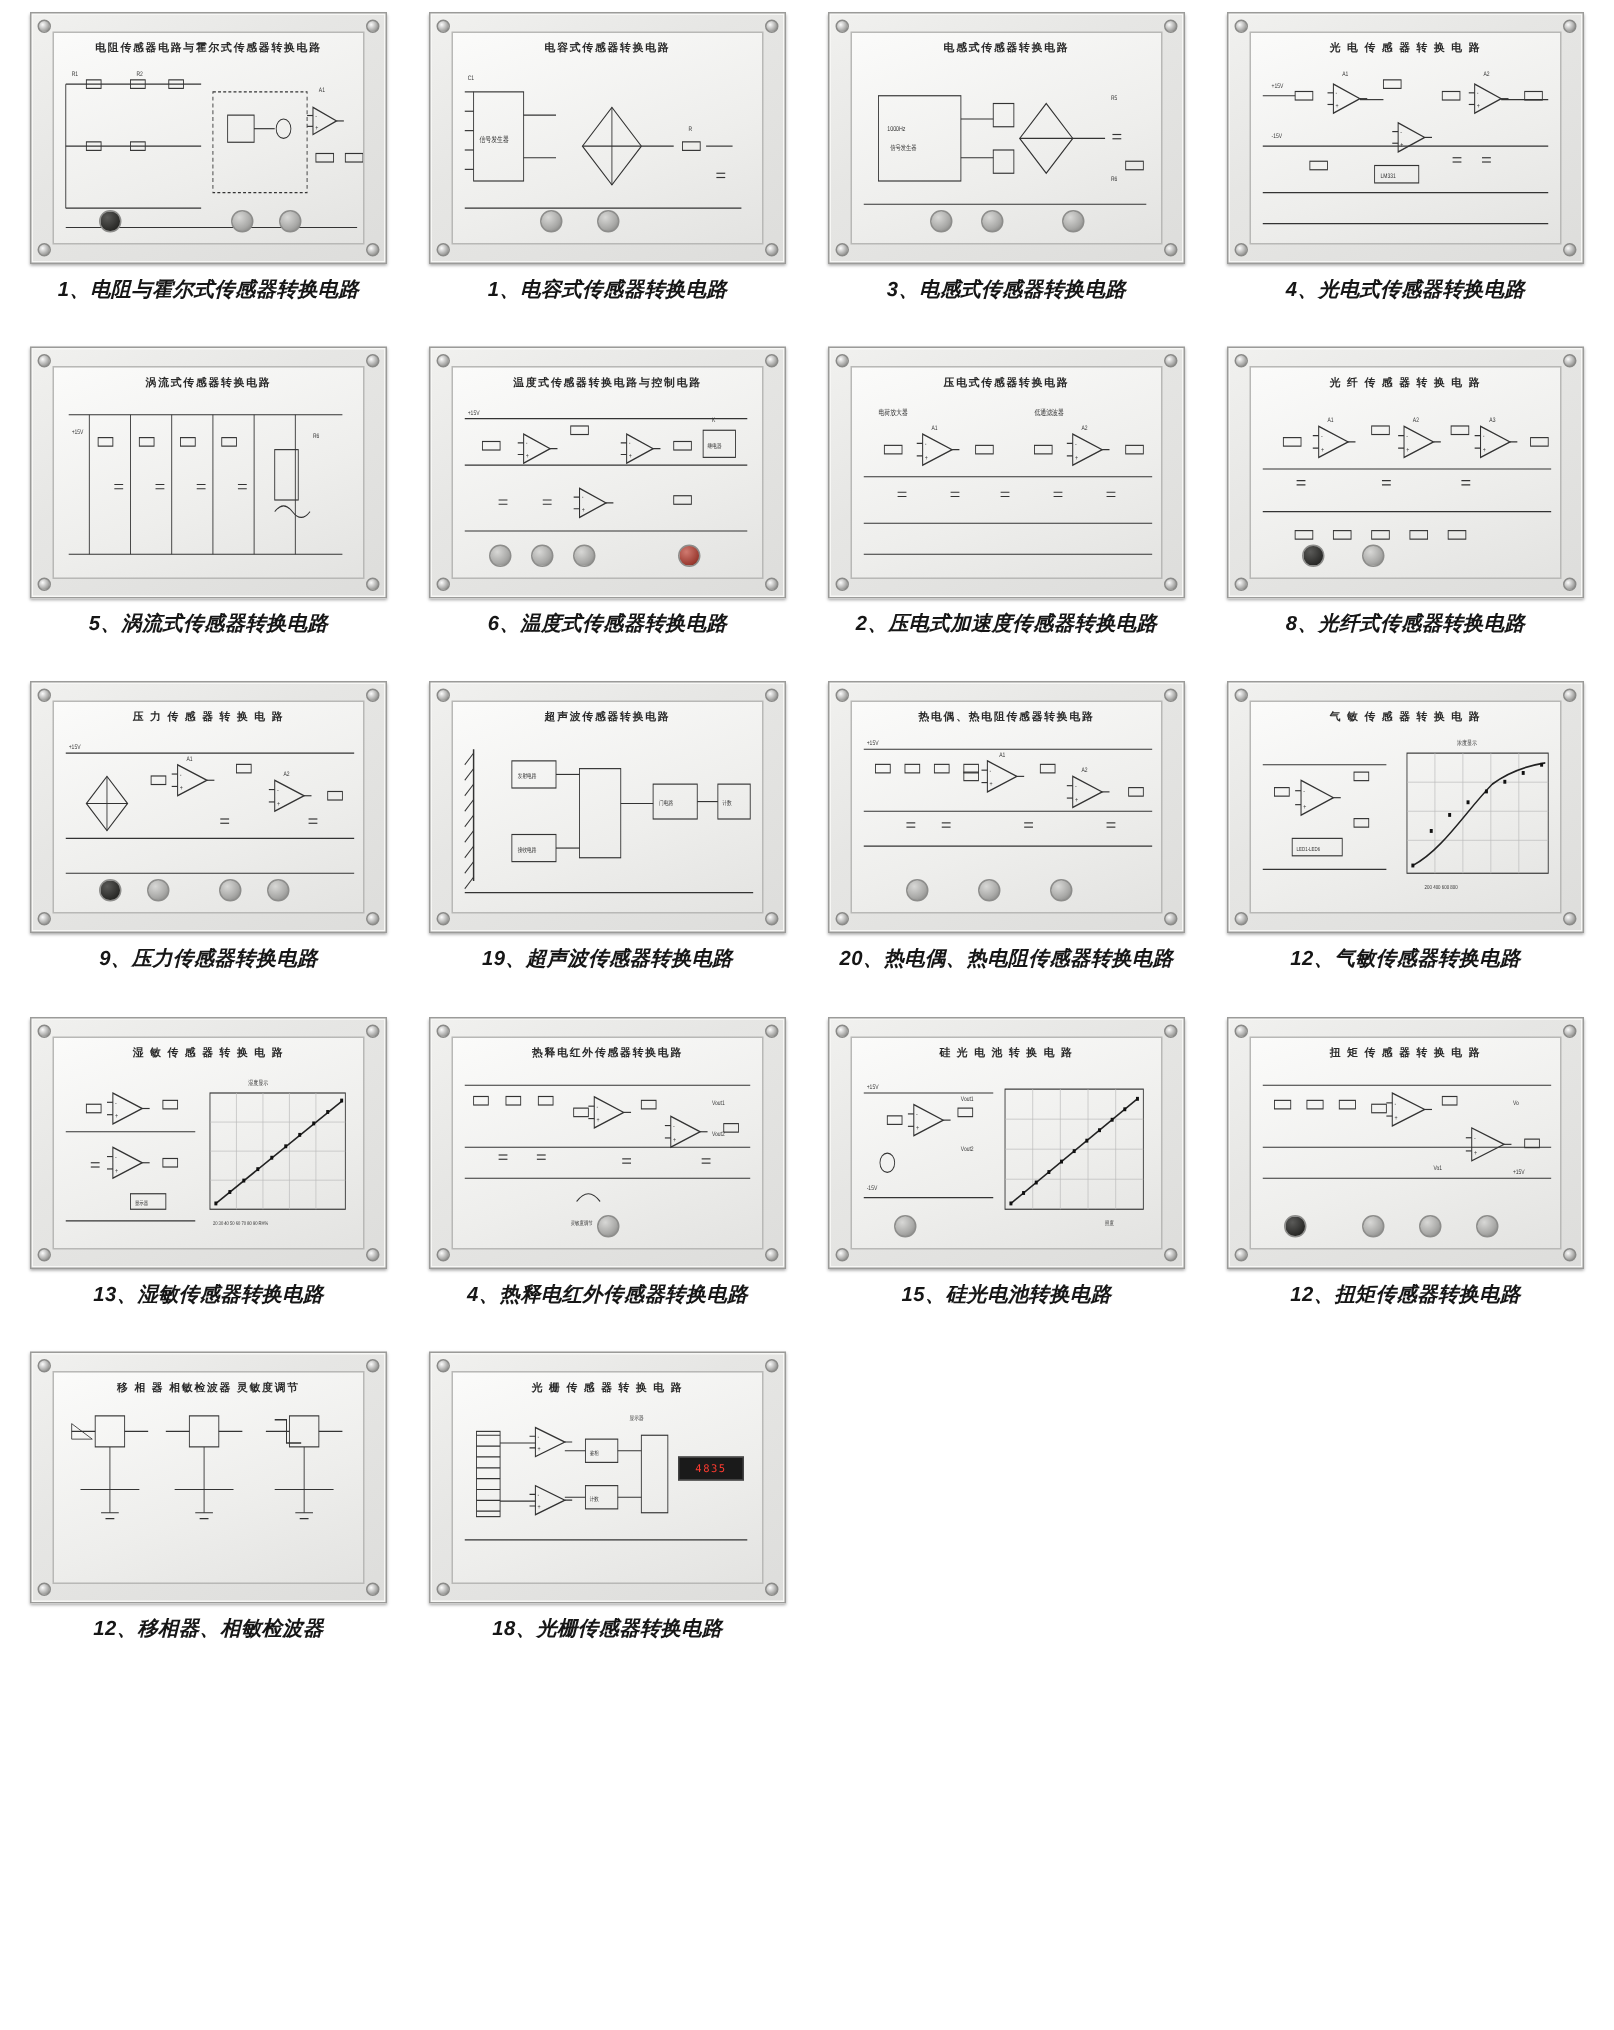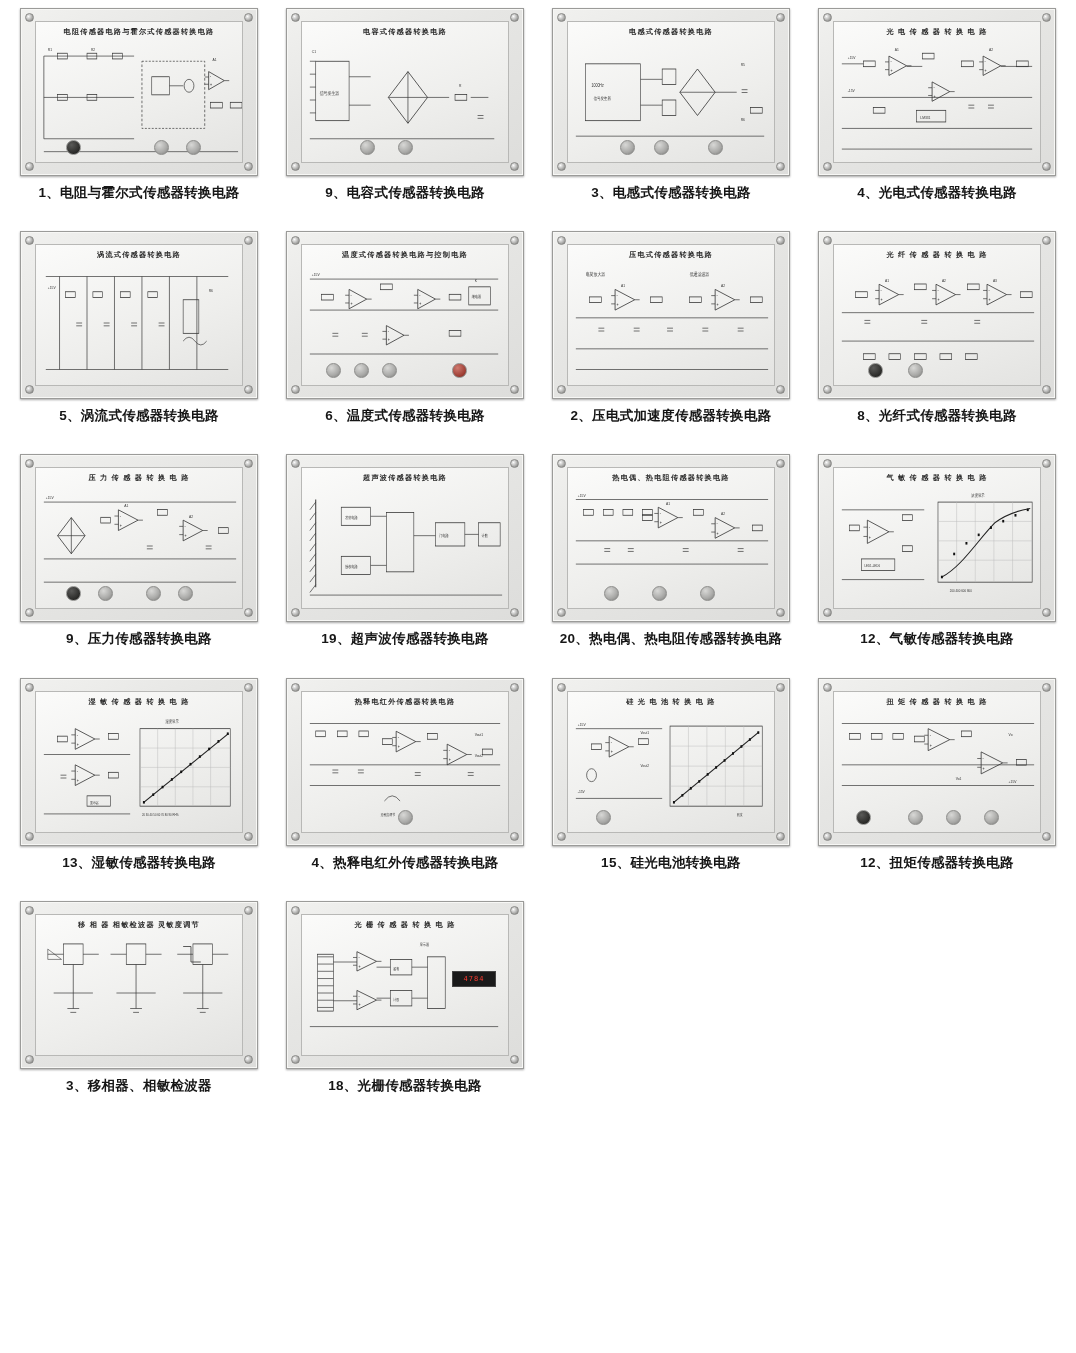"1、电阻与霍尔式传感器转换电路" .caption { font-style: none -> italic }
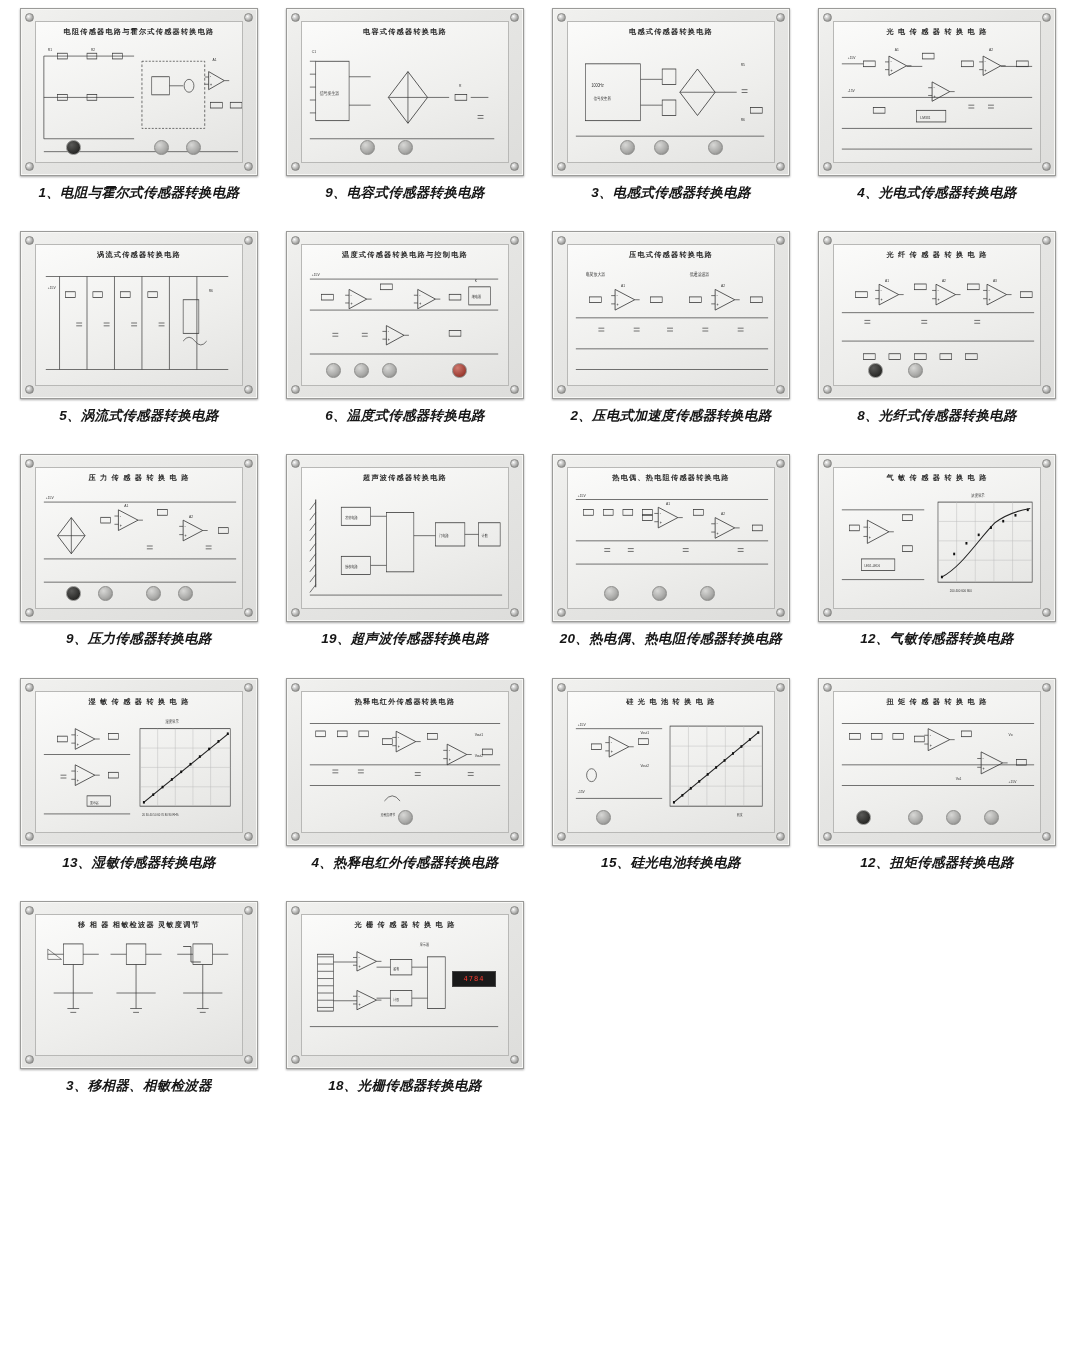"9、电容式传感器转换电路" div.caption { text: 9 -> 1 }
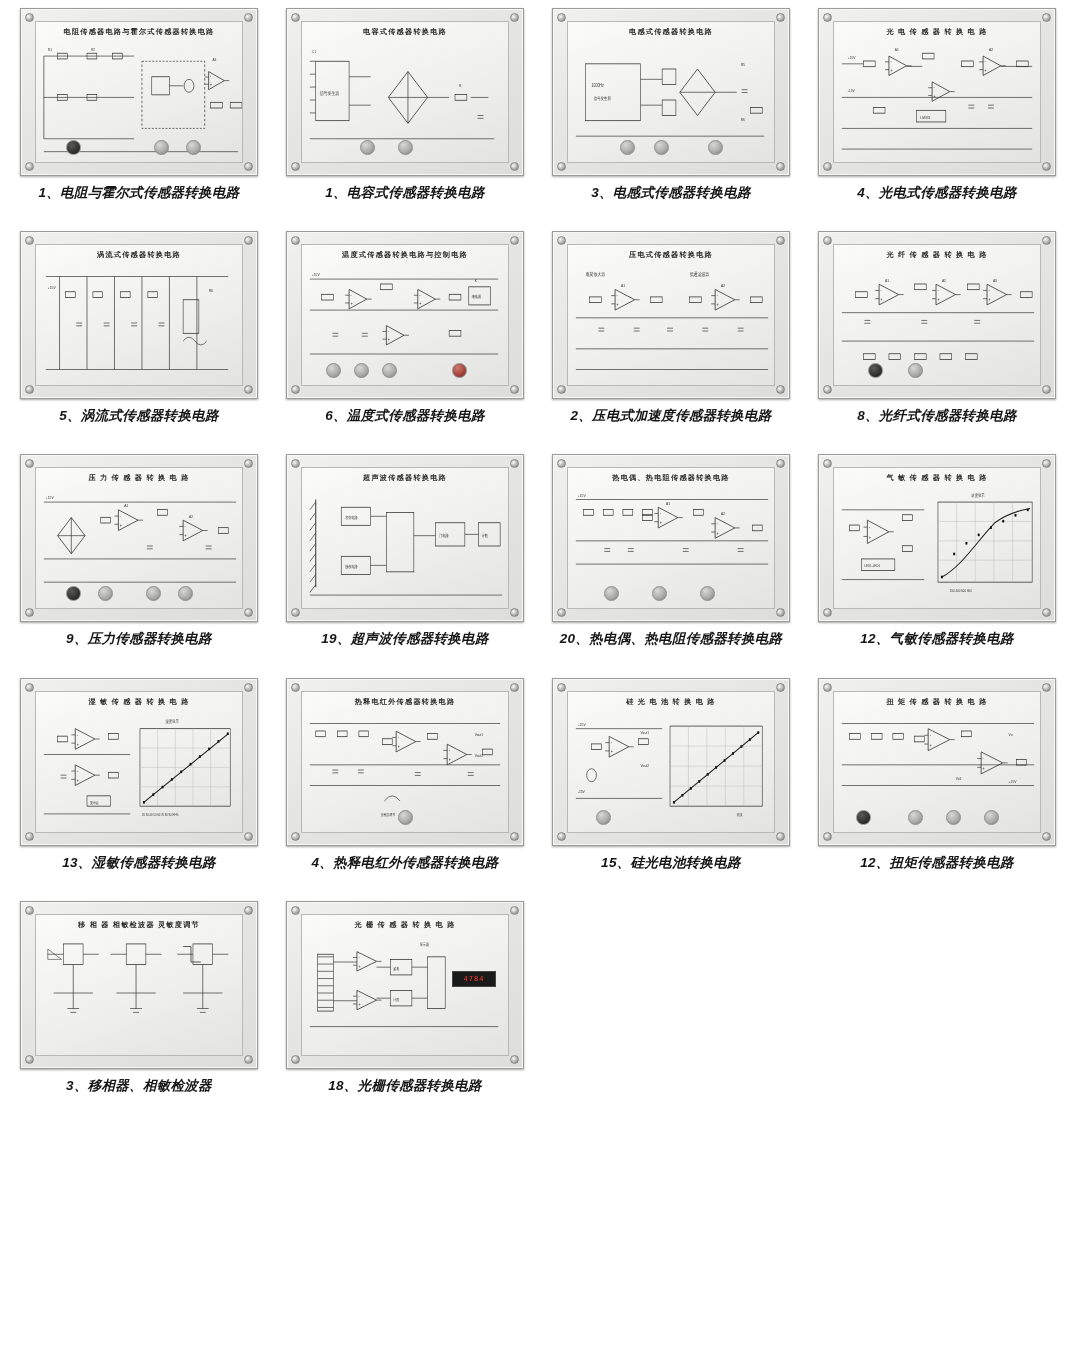"4784" div.lcd { text: 4784 -> 4835 }
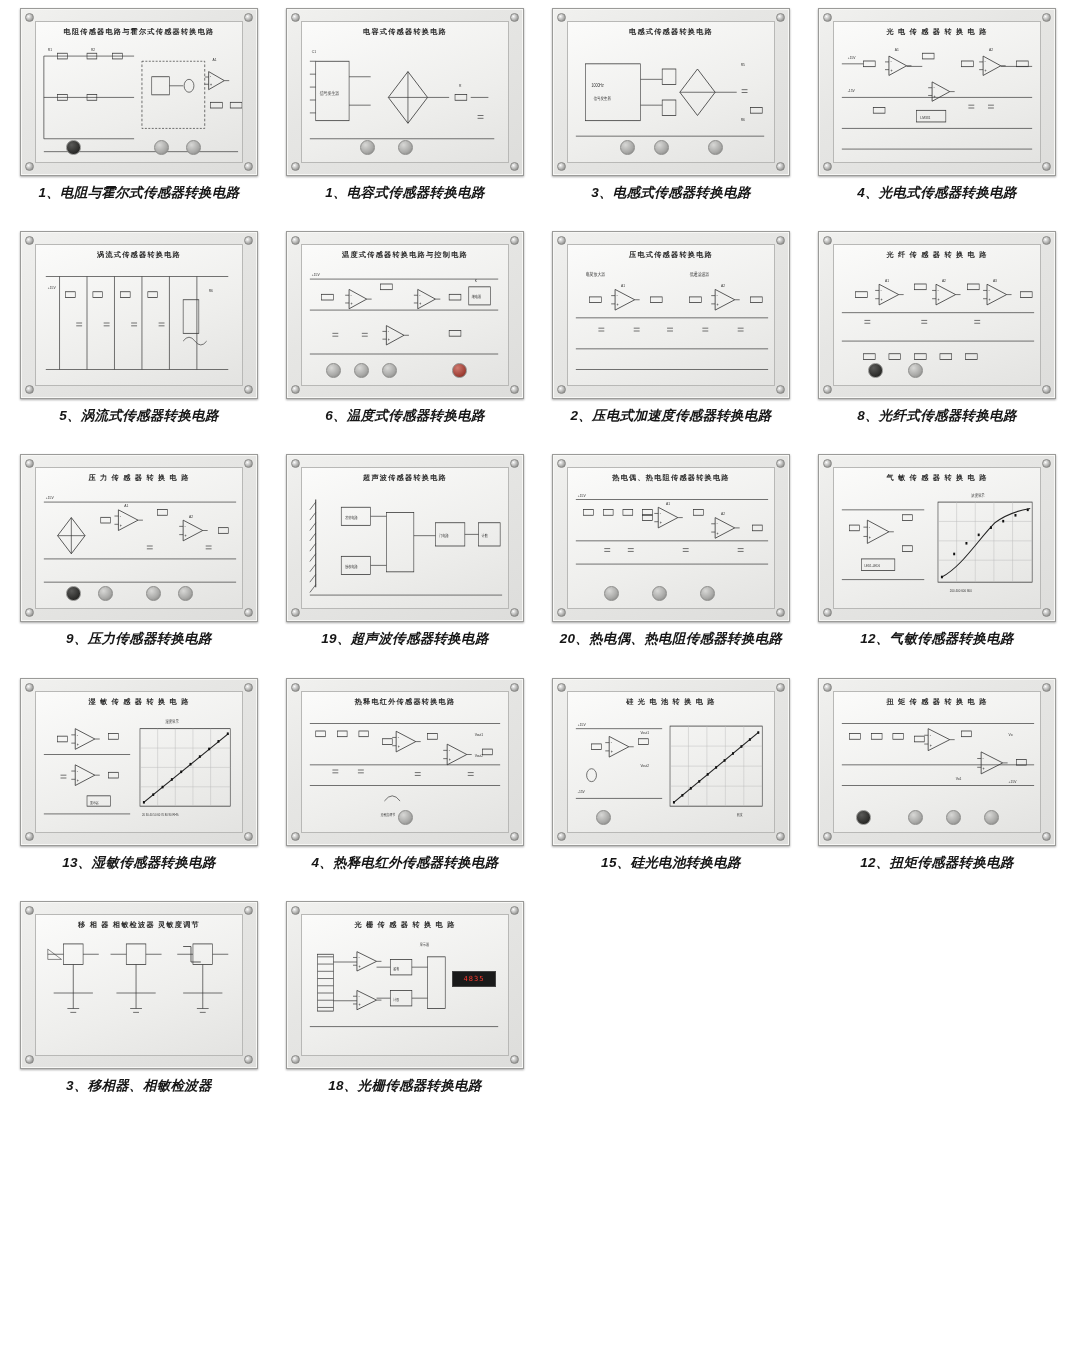"3、移相器、相敏检波器" div.caption { text: 3 -> 12 }
